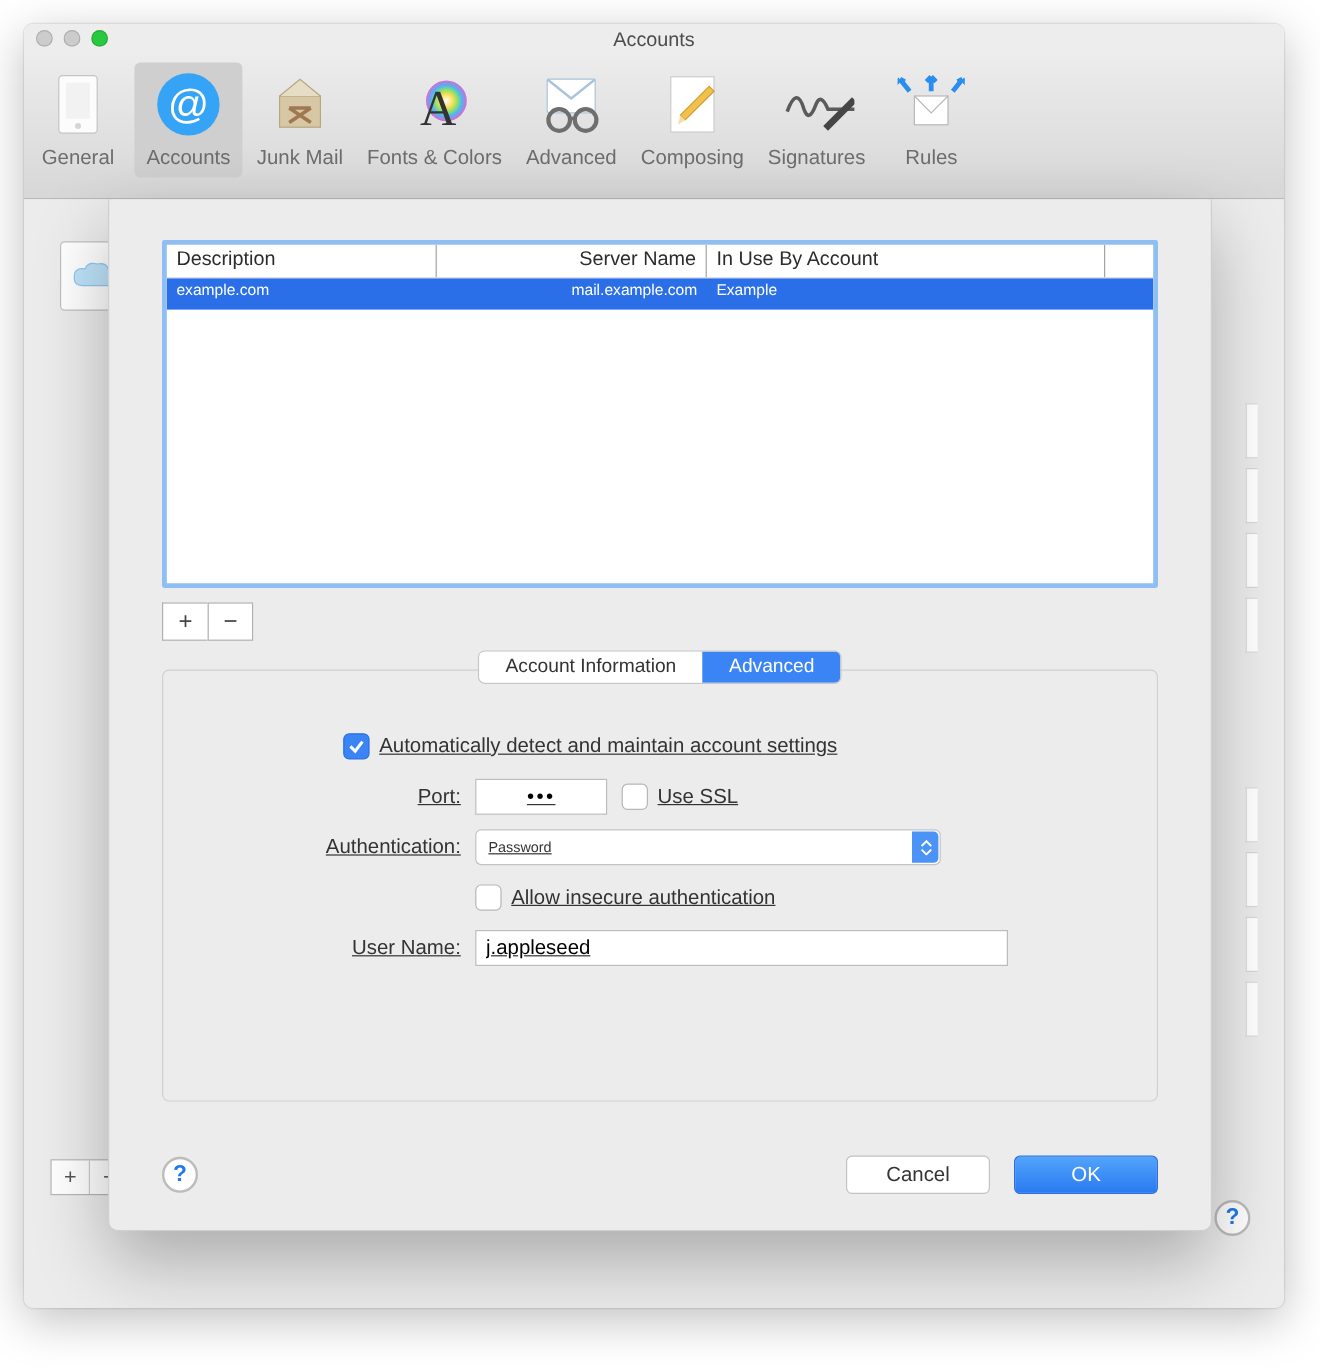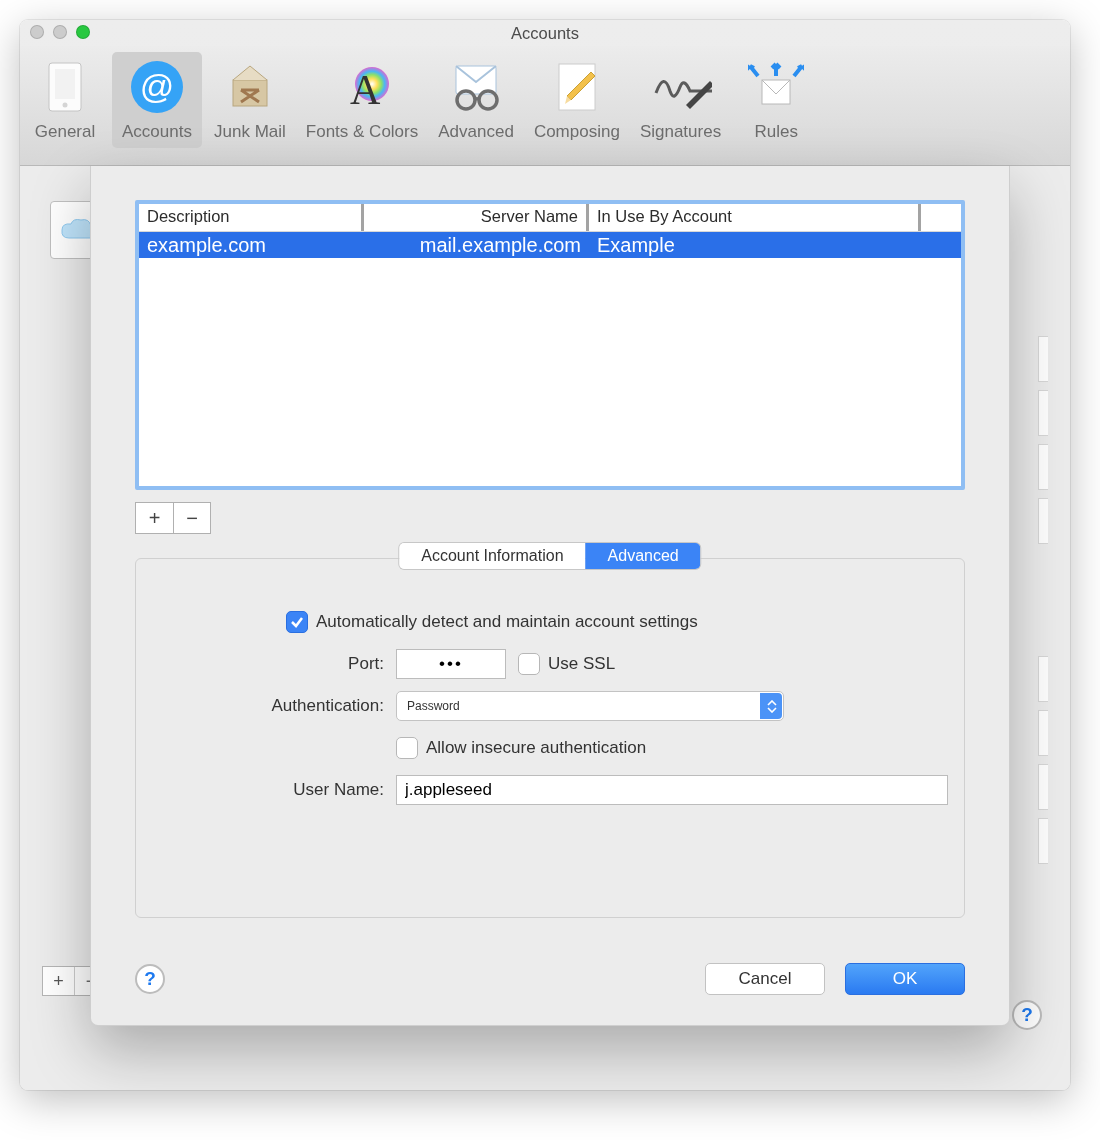"Description" .thead .col { border-right: 3px solid #a3a3a3 -> 1px solid #a3a3a3 }
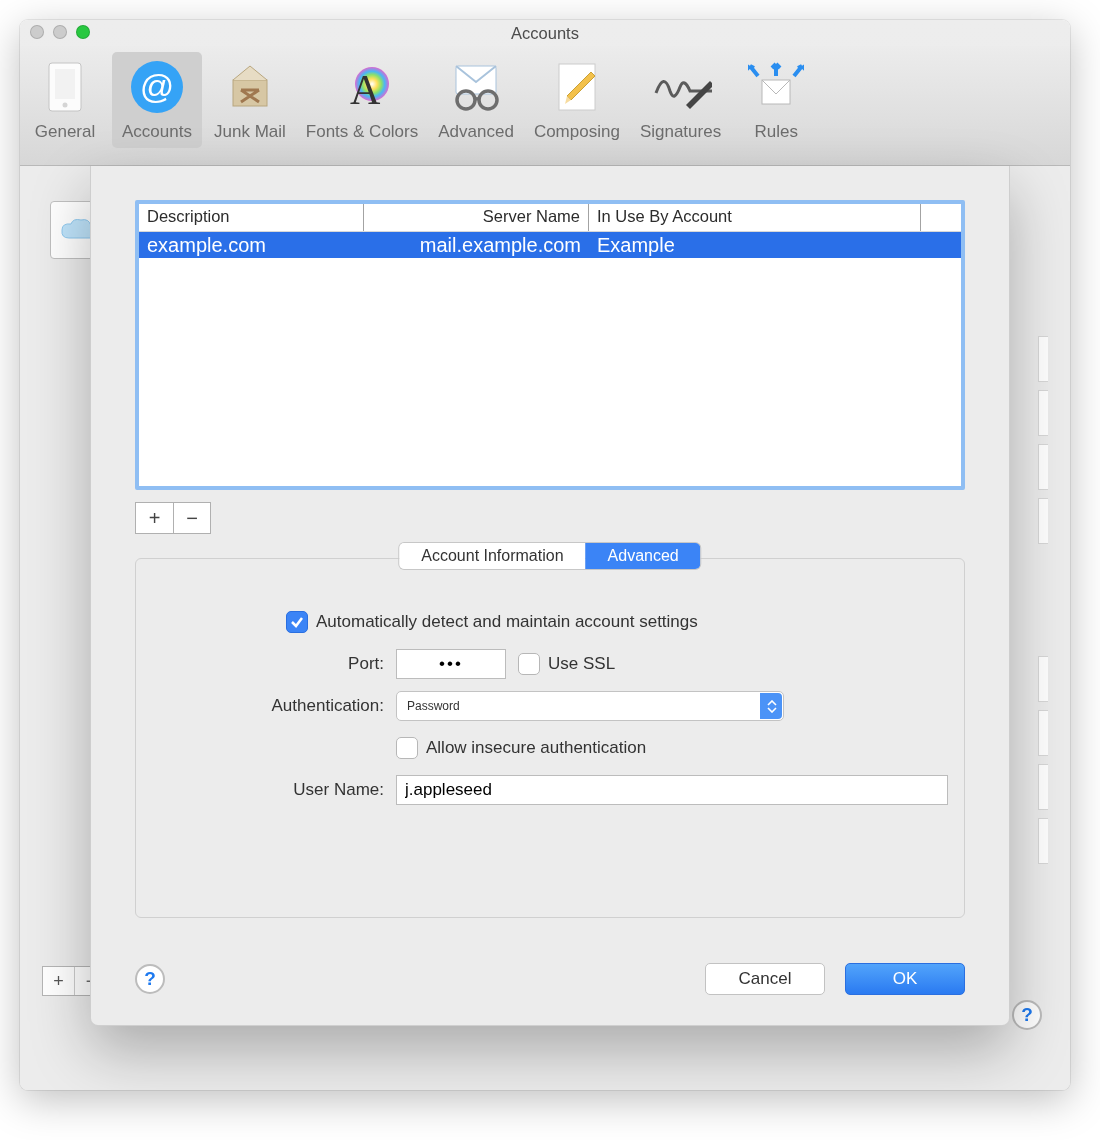"example.com" .trow { font-size: 20px -> 13px }
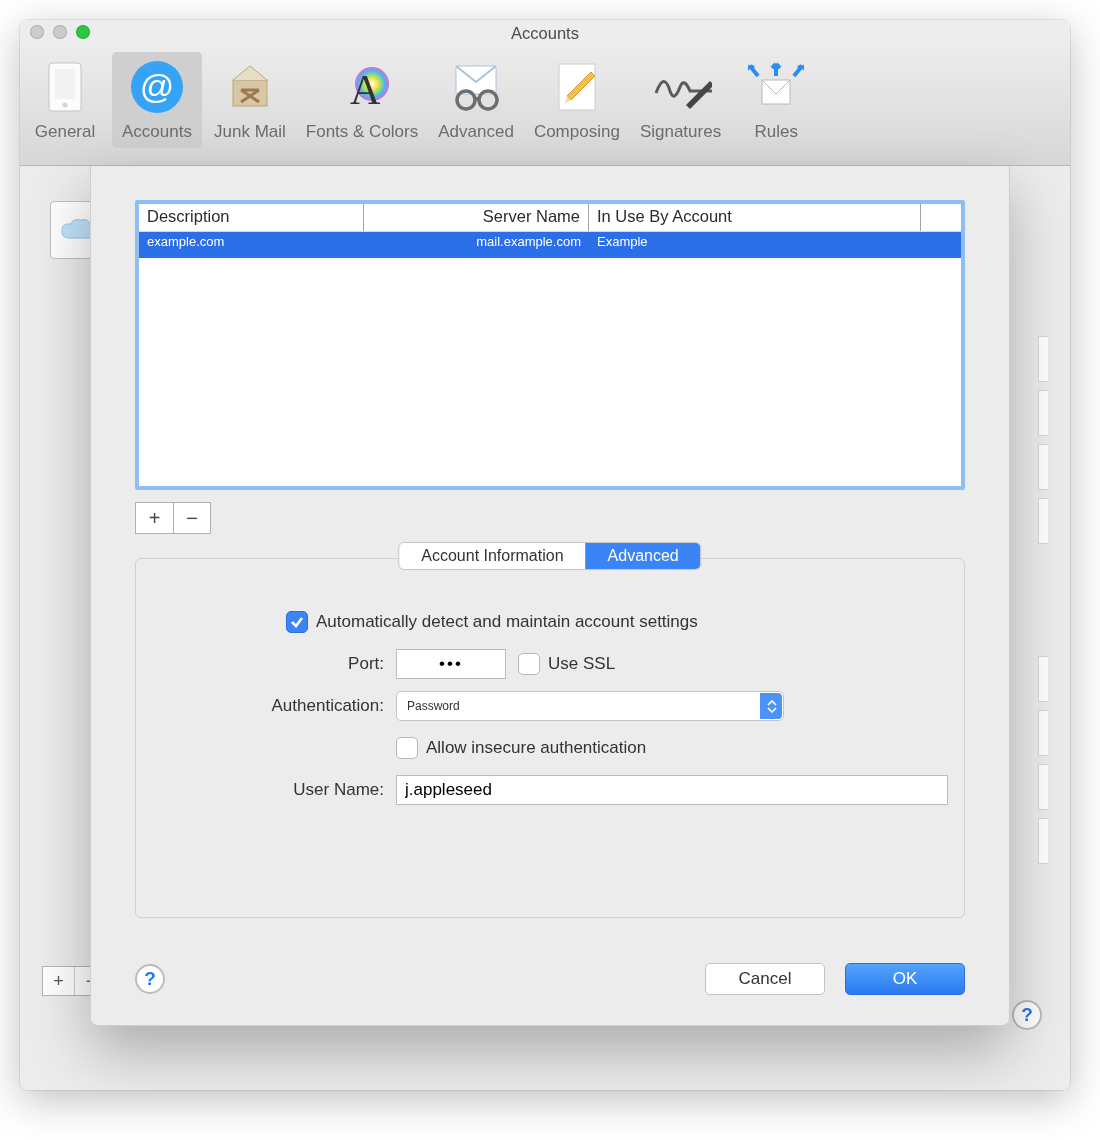"Automatically detect and maintain" .form { text-decoration: none -> underline }
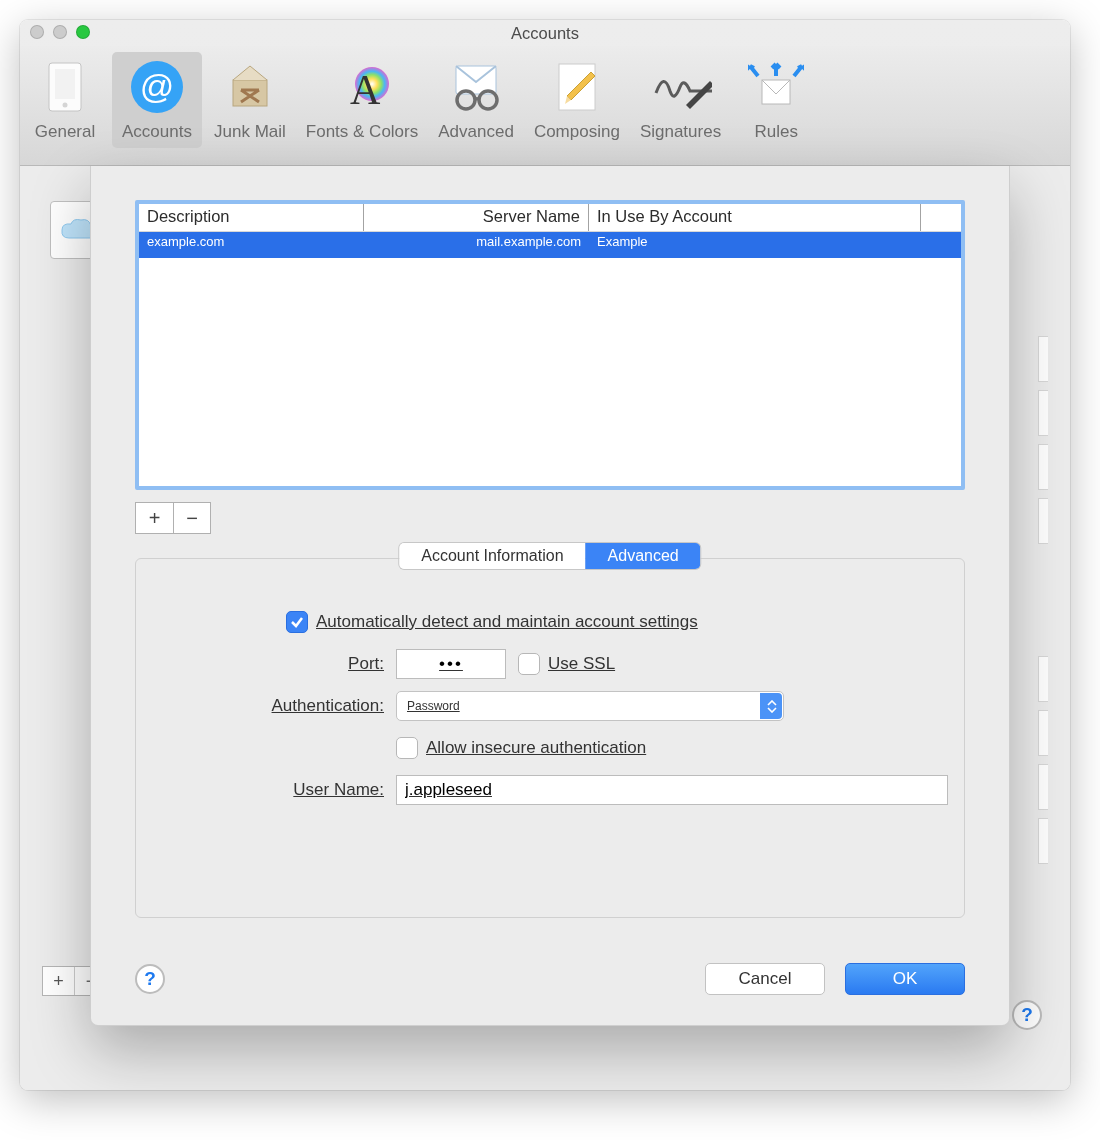"j.appleseed" input.txt { width: 552px -> 444px }
